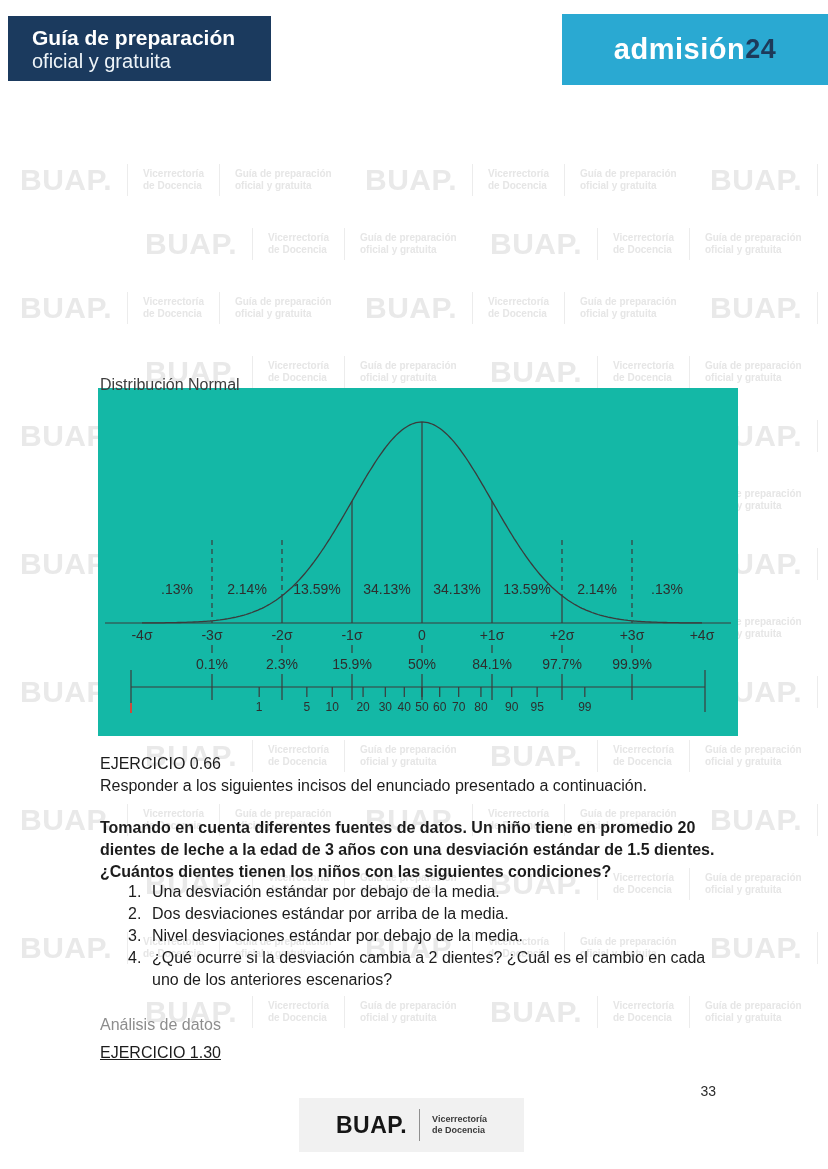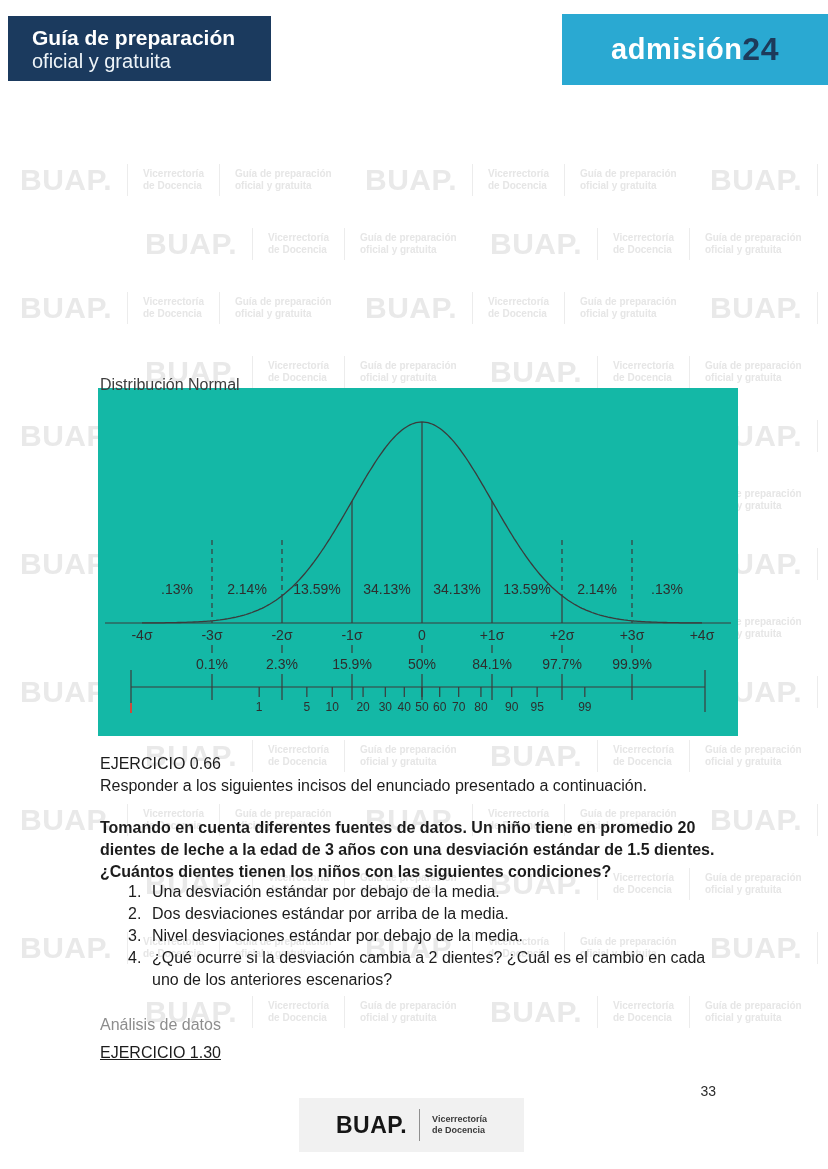"24" .hdr3 .suffix { font-size: 32px -> 27px }
